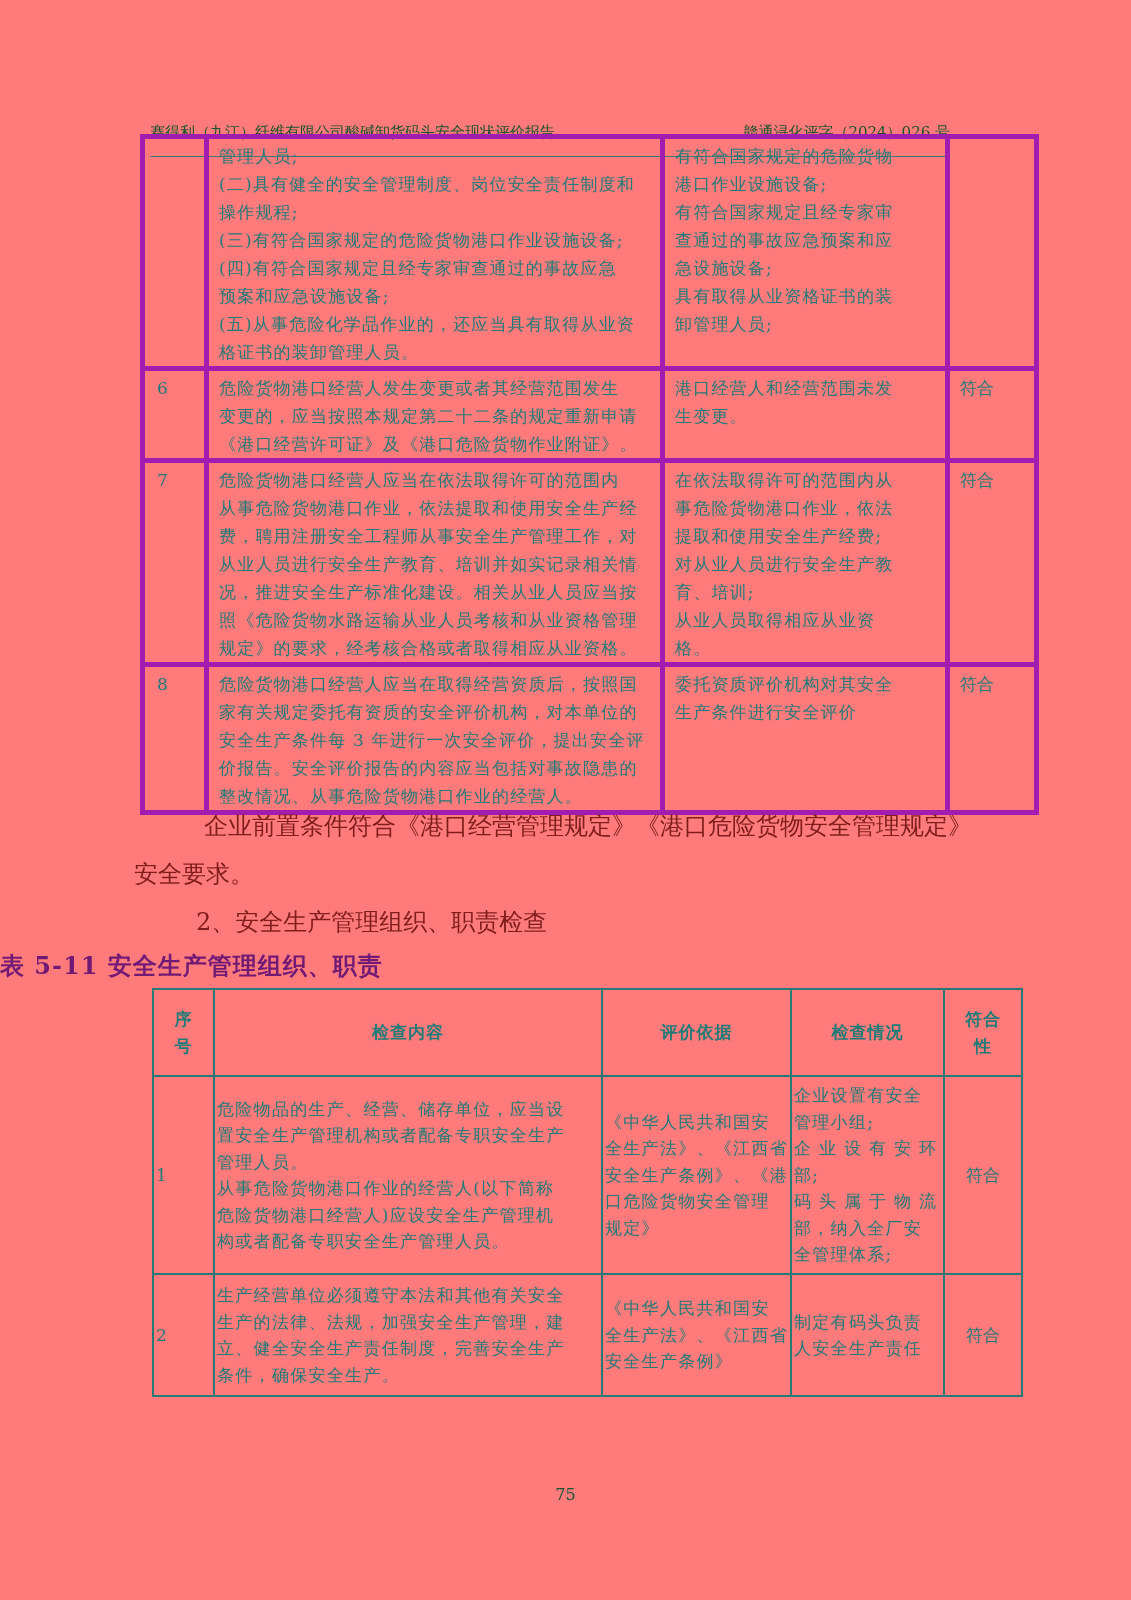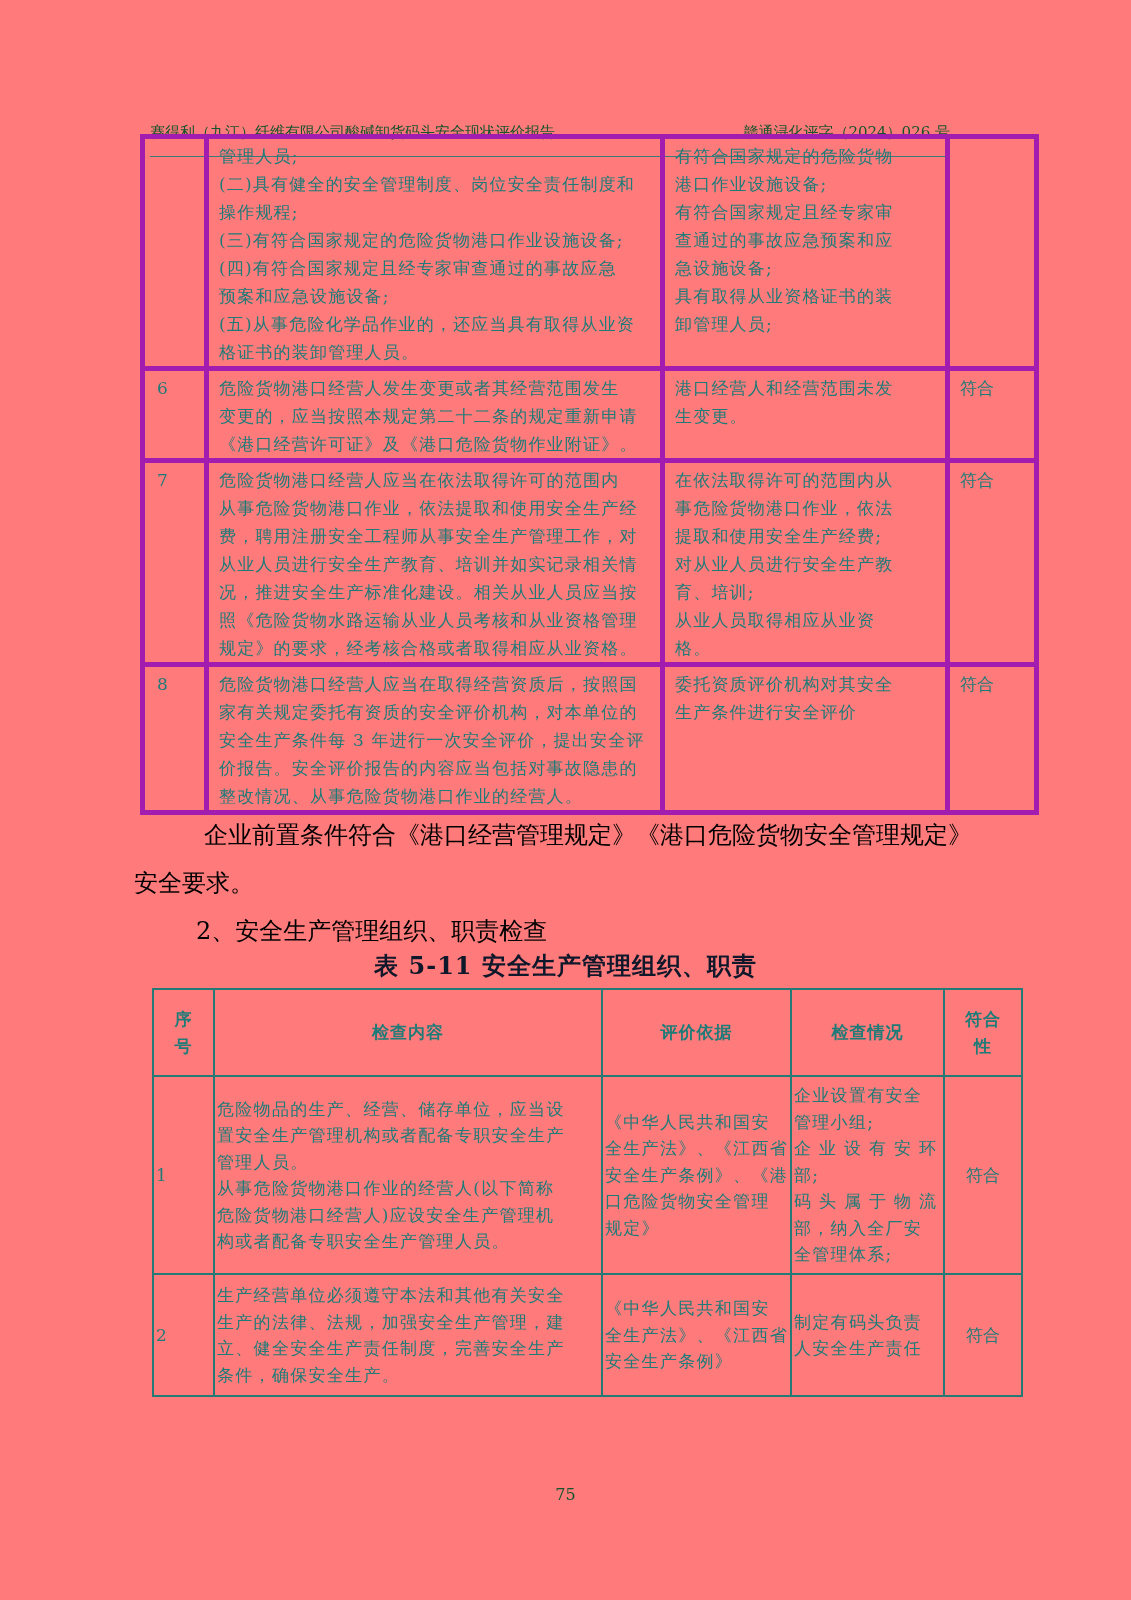"企业前置条件符合《港口经营管理规定》《港口危险货物安全管理规定》" .para { color: #000000 -> #7f1d1d; margin-top: 9px -> none }
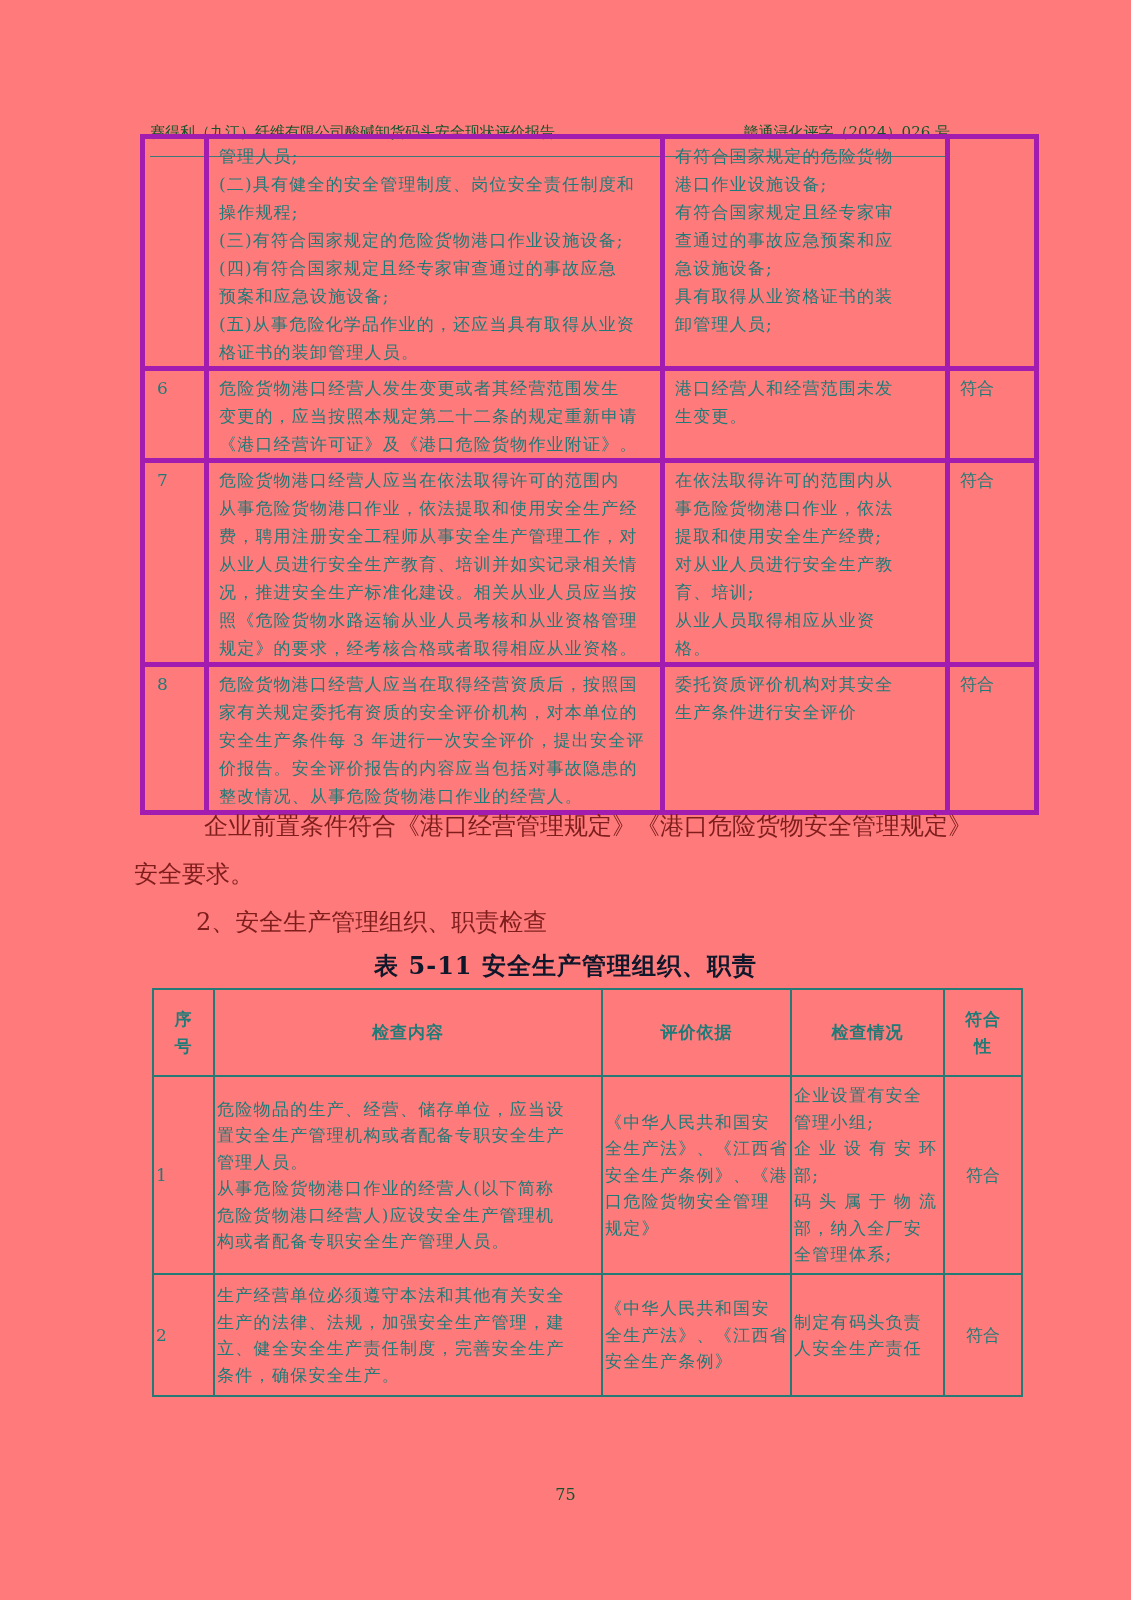"表 5-11 安全生产管理组织、职责" .caption { color: #0f172a -> #701a75; text-align: center -> none }
